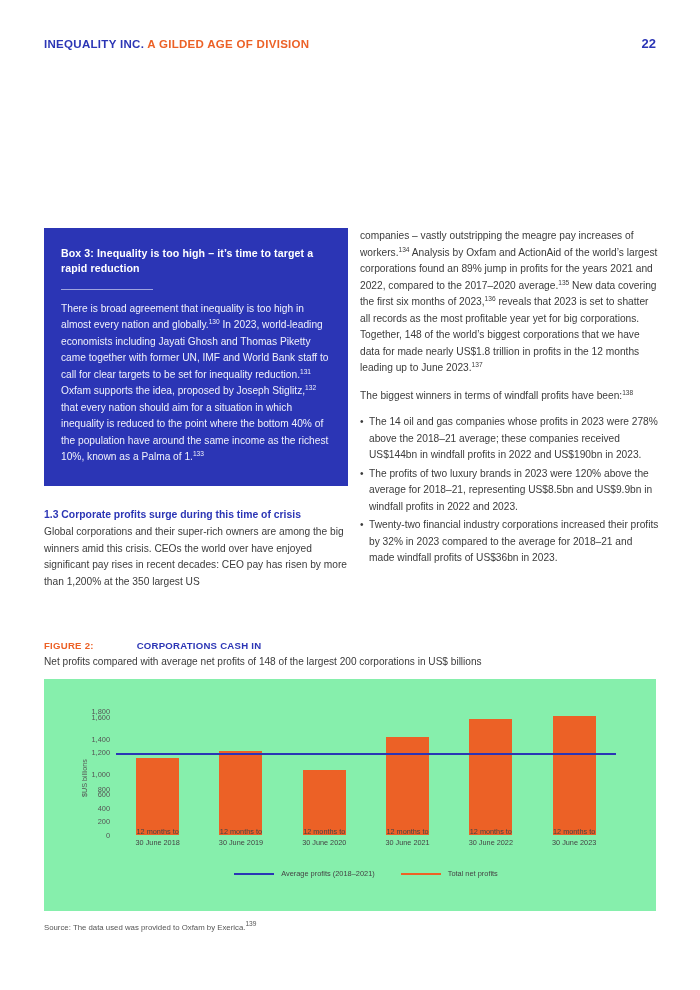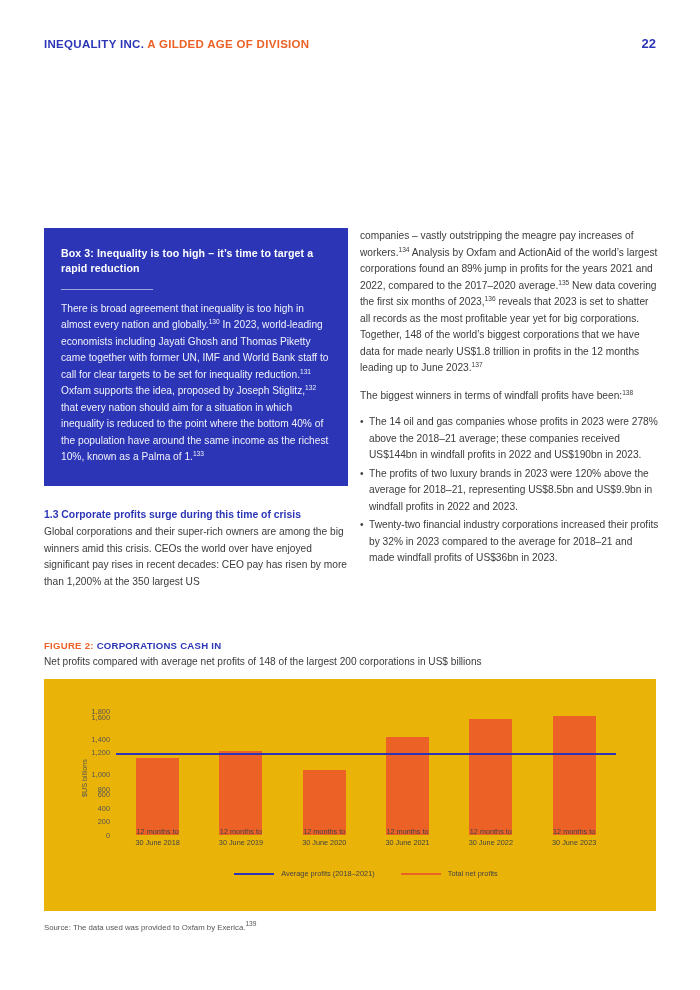"CORPORATIONS CASH IN" .fig-label .fl-blue { margin-left: none -> 40px }
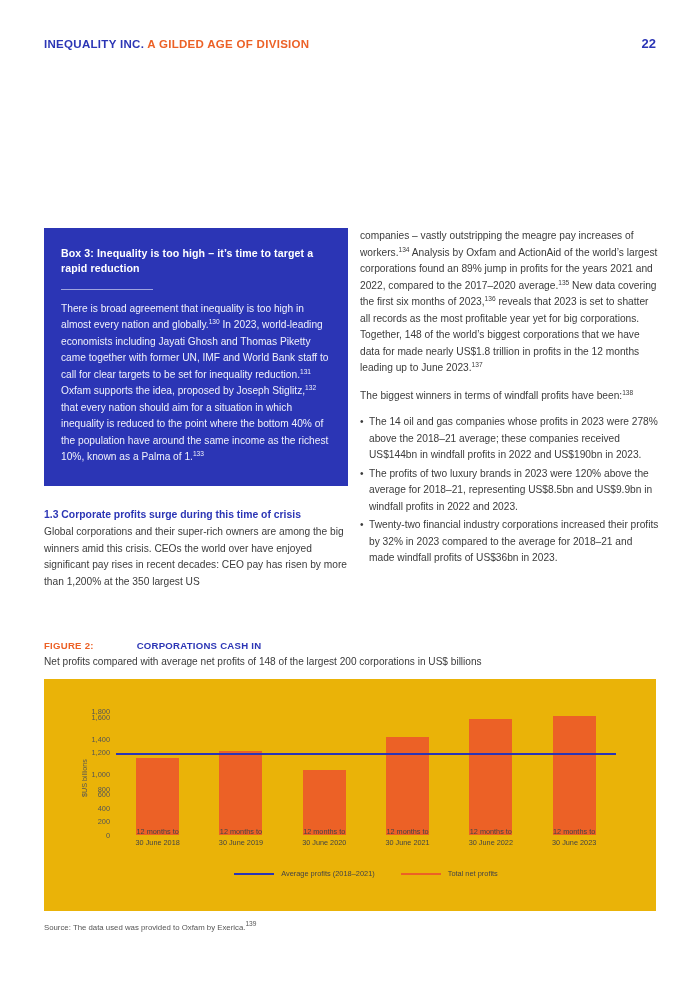"1,800" .chart-panel { background: #eab308 -> #86efac }
